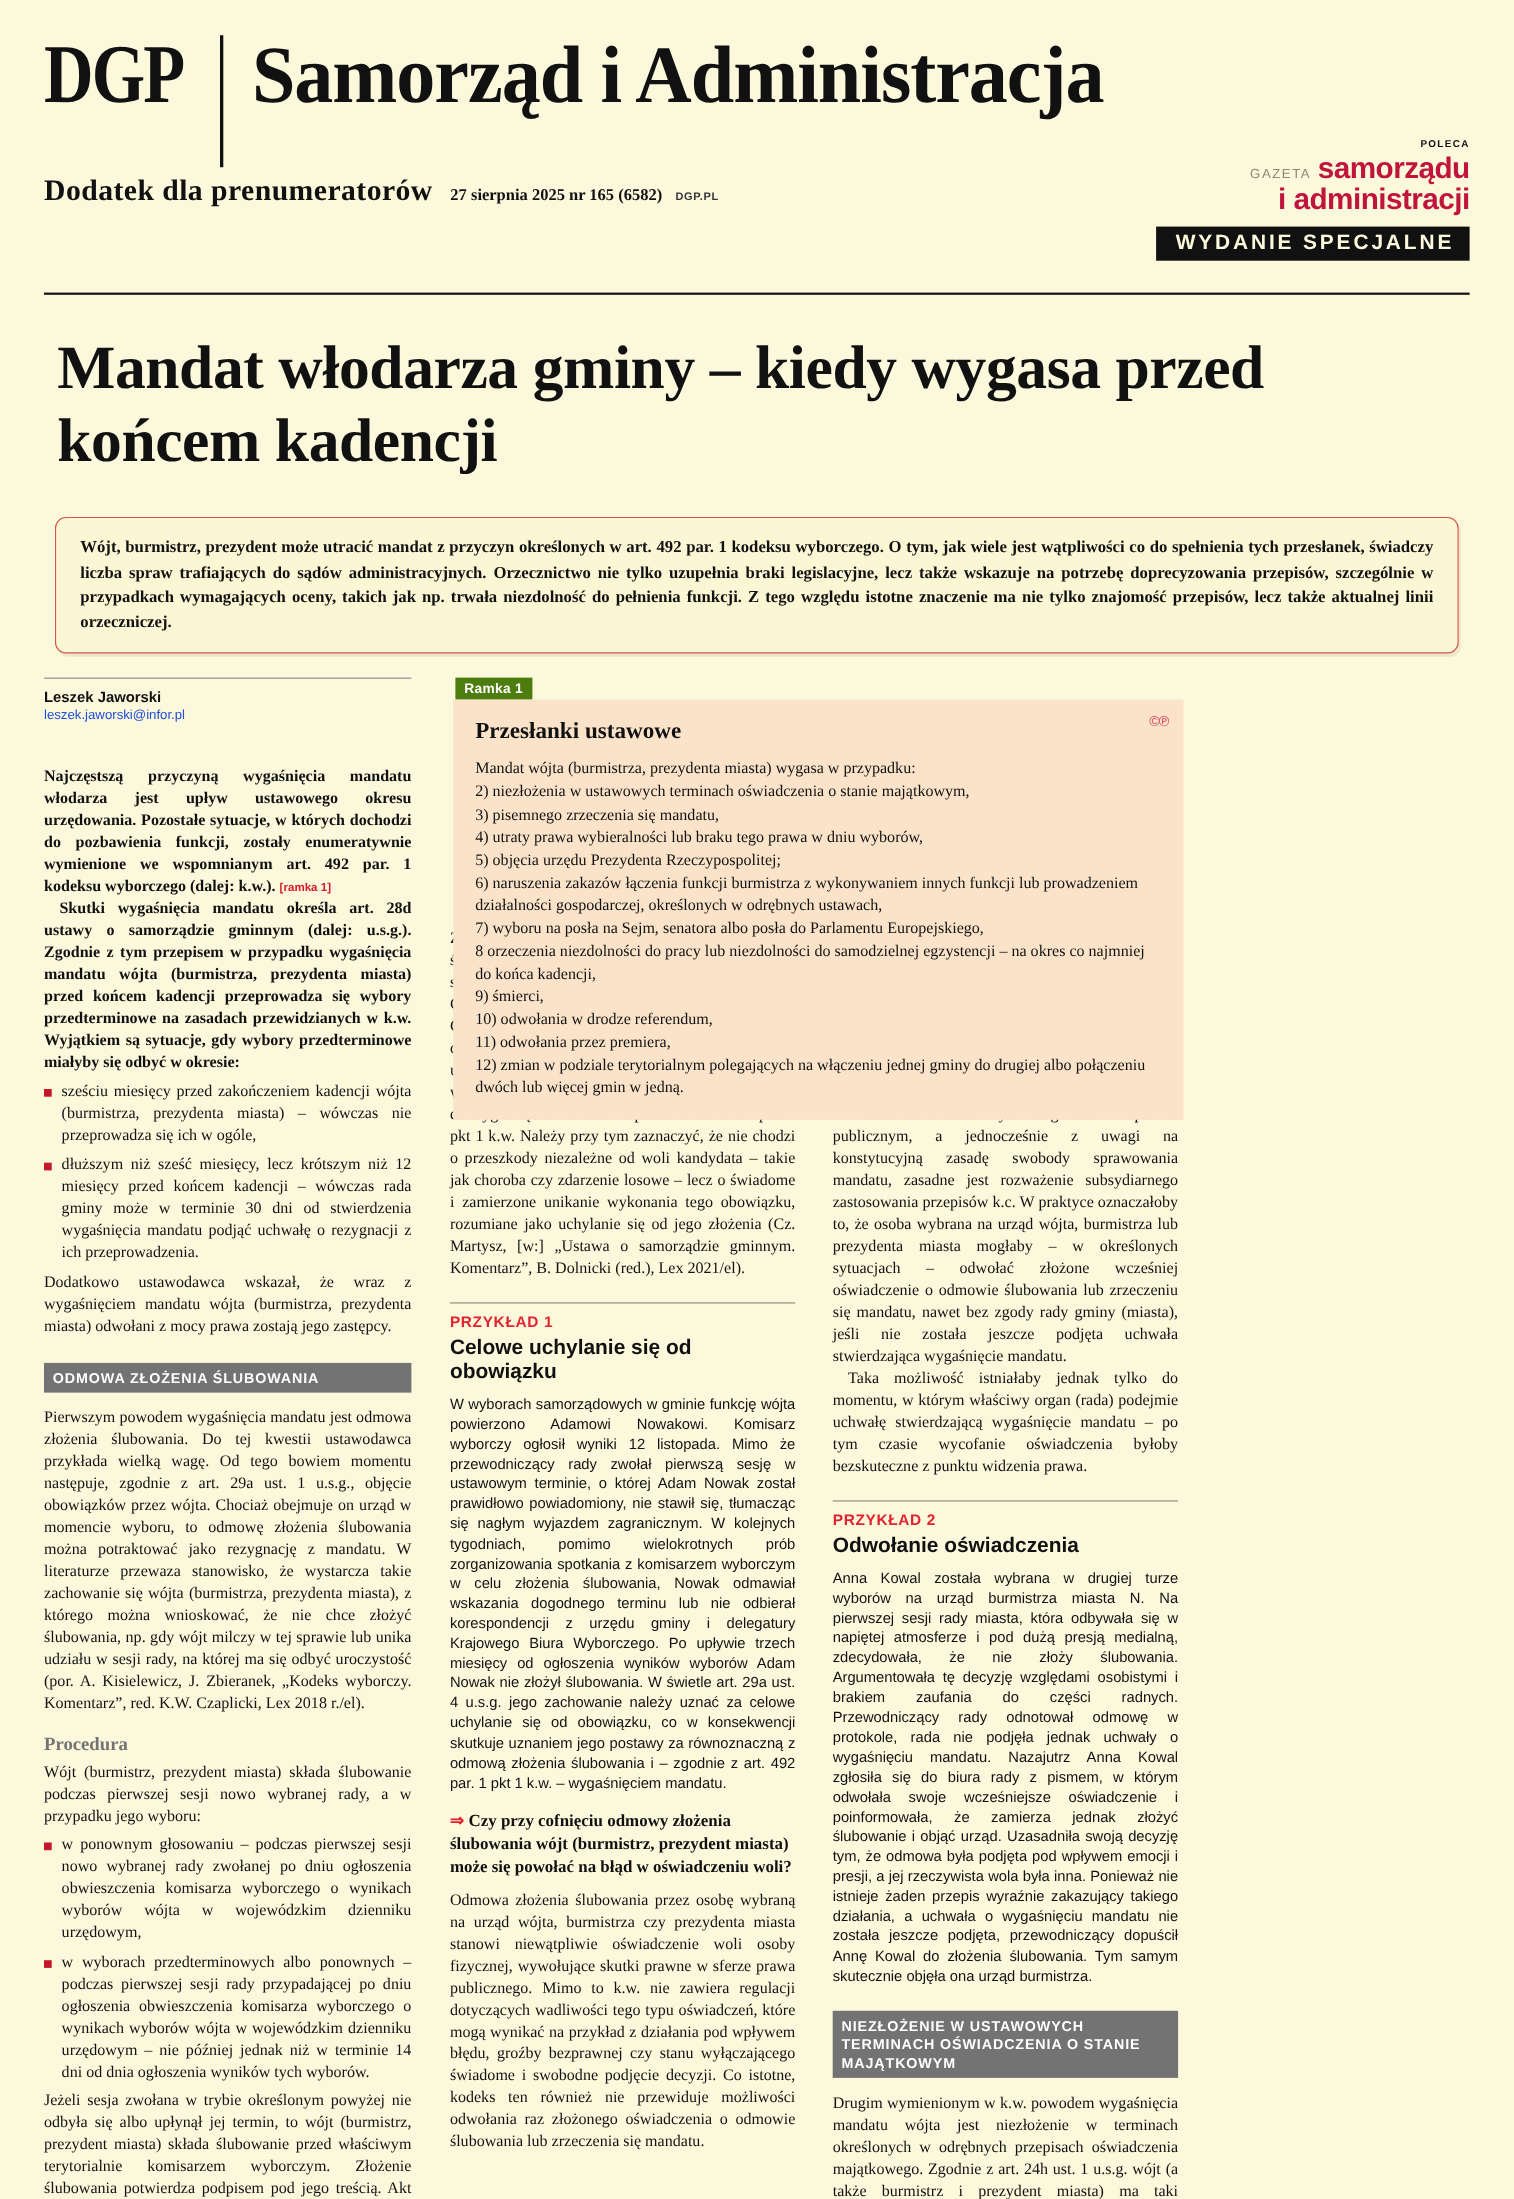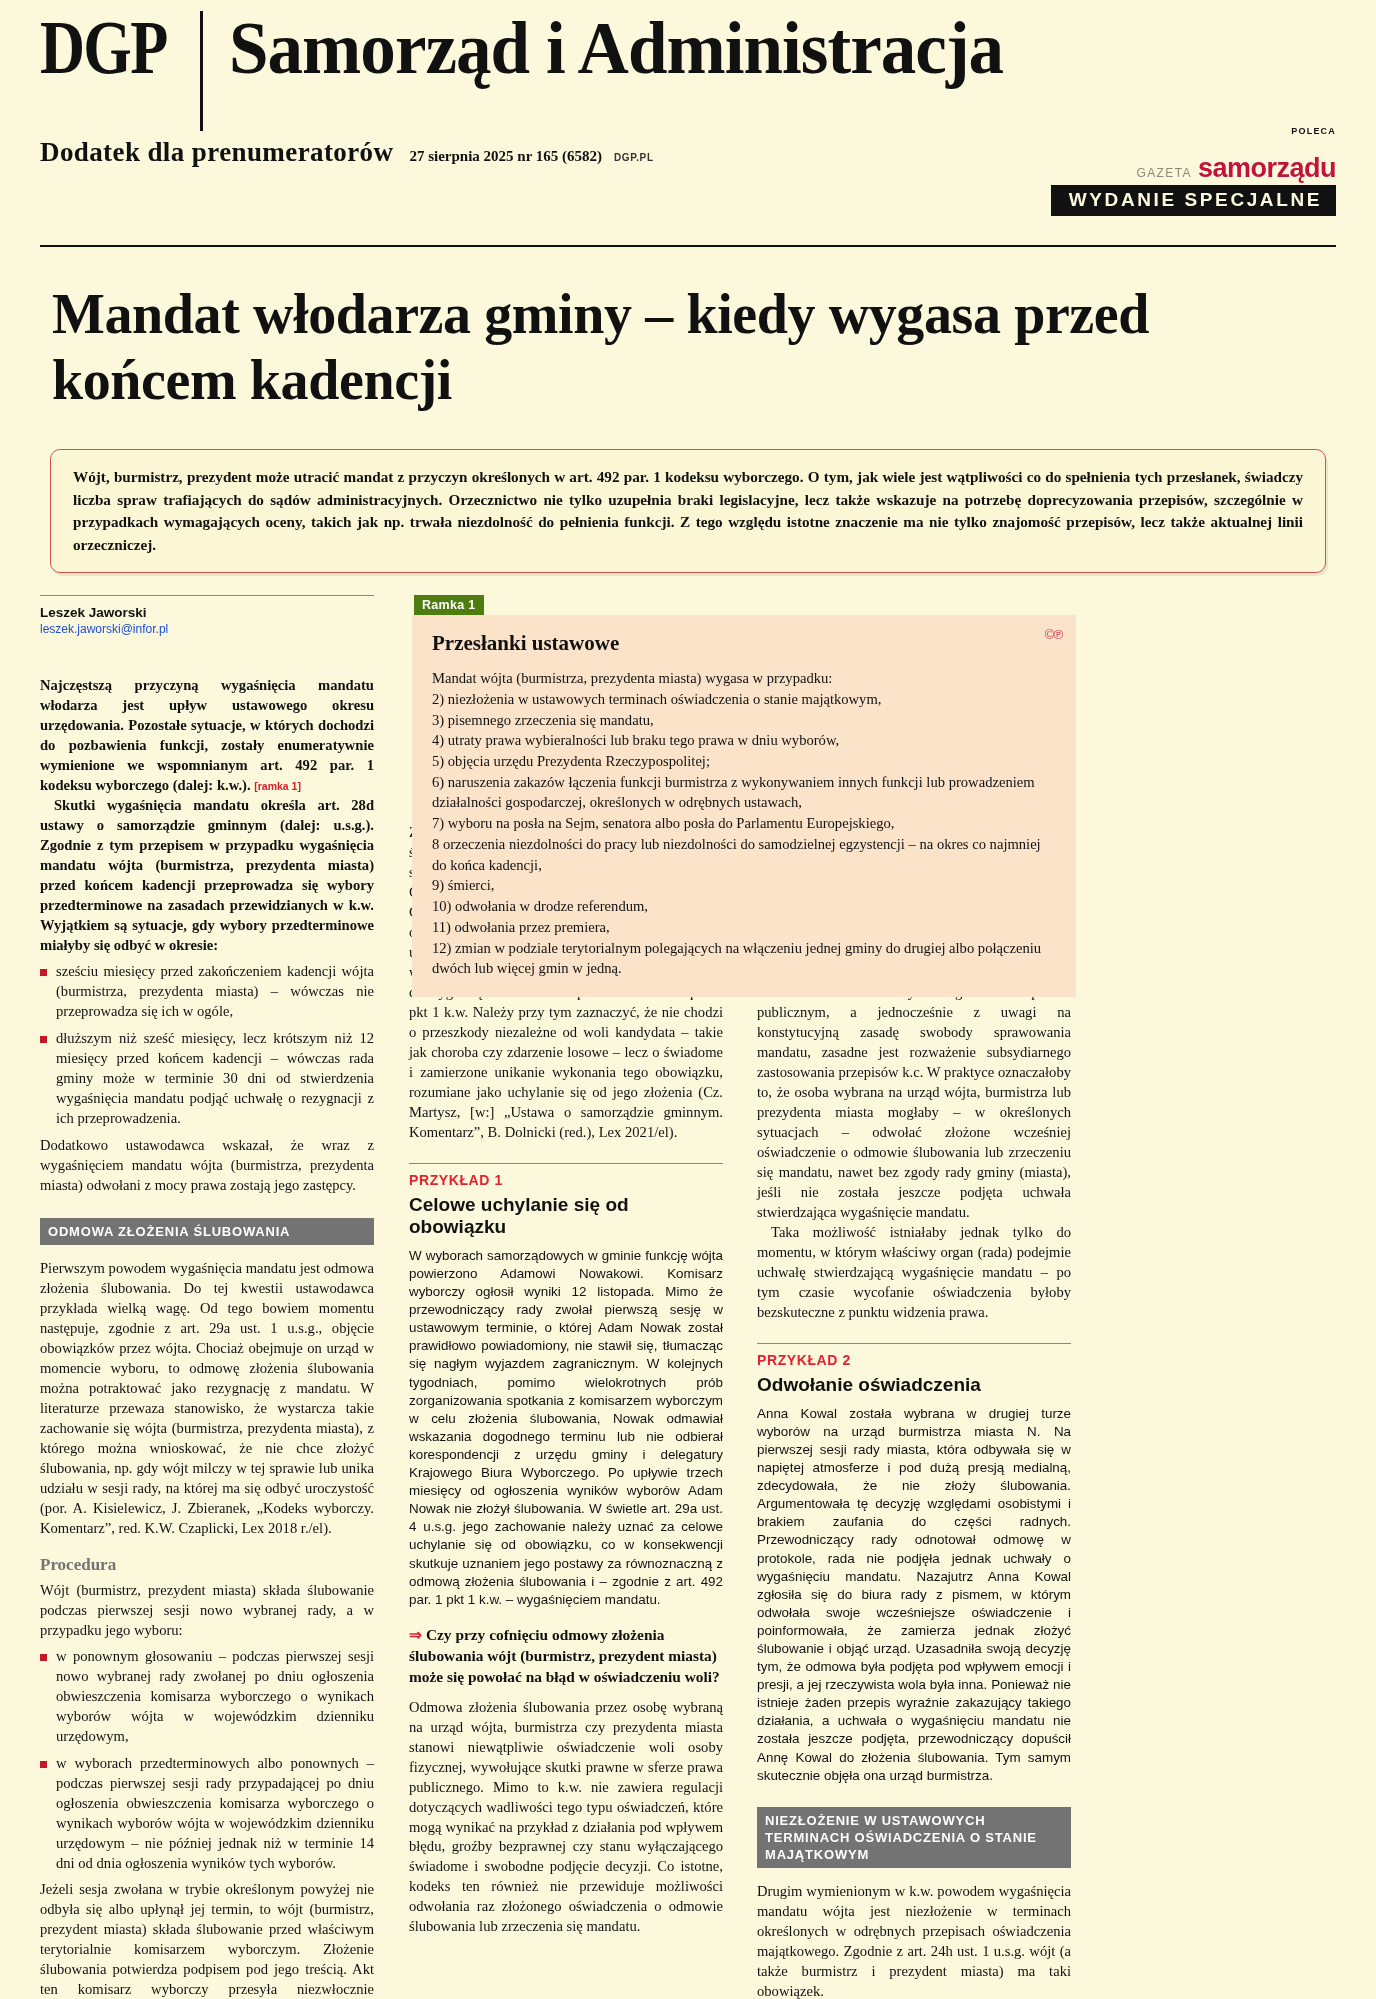"DGP" .masthead { padding-top: 11px -> 32px }
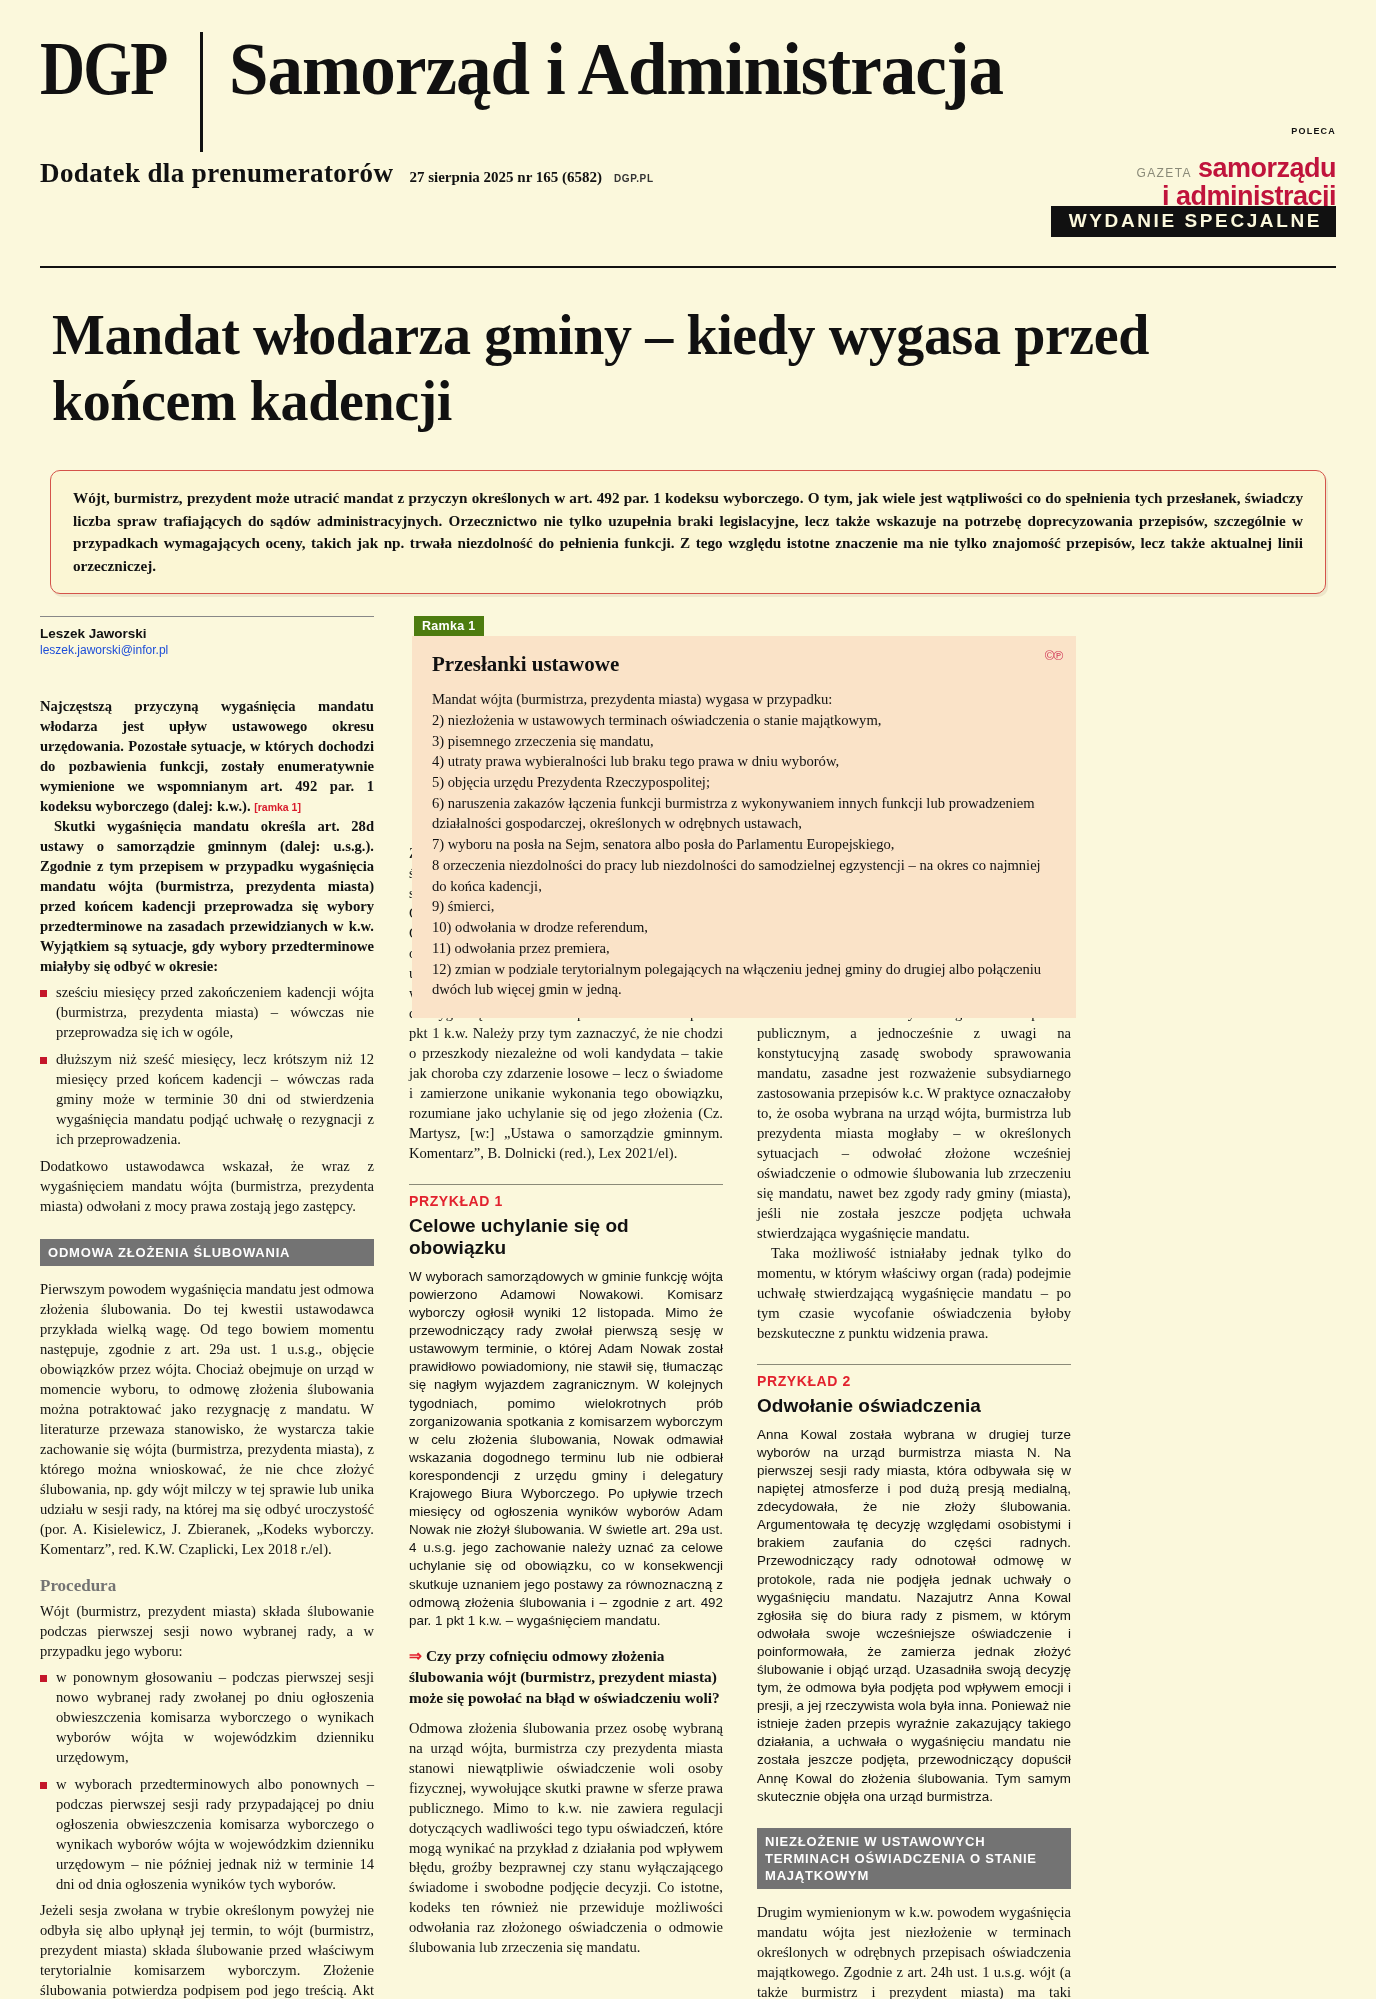"POLECA" .brandbox .poleca { margin-bottom: 18px -> 3px }
